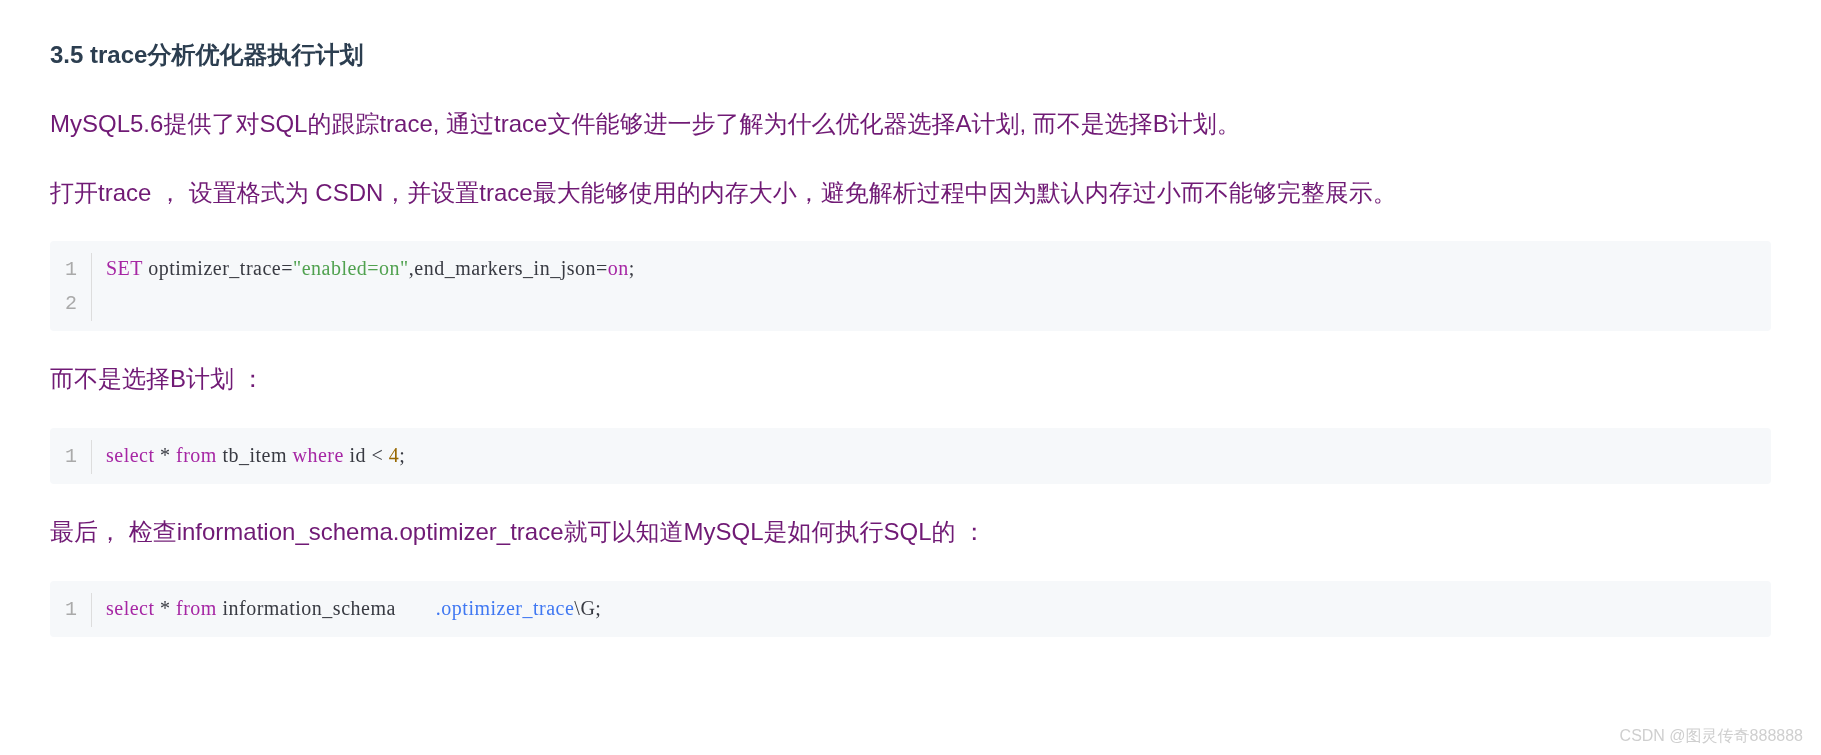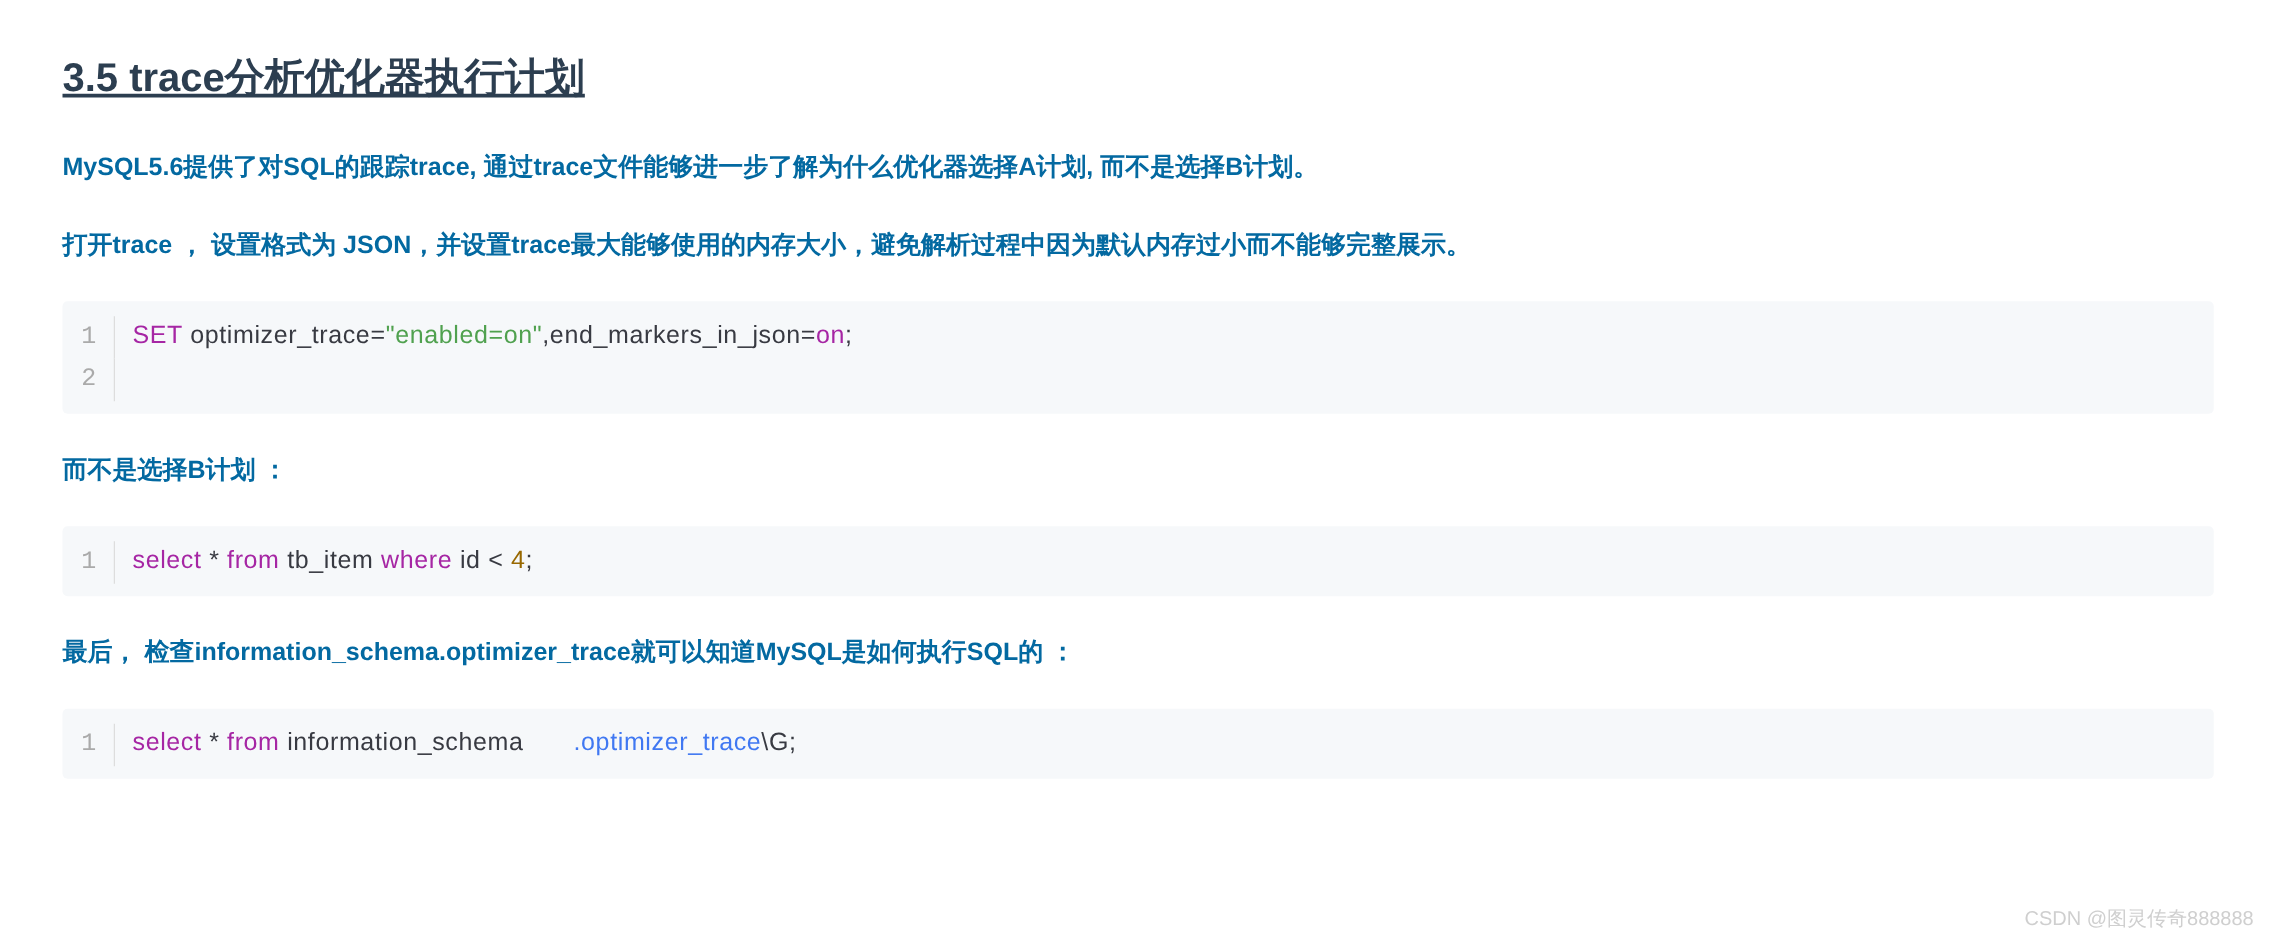"3.5 trace分析优化器执行计划" h3 { font-size: 32px -> 24px; text-decoration: underline -> none }
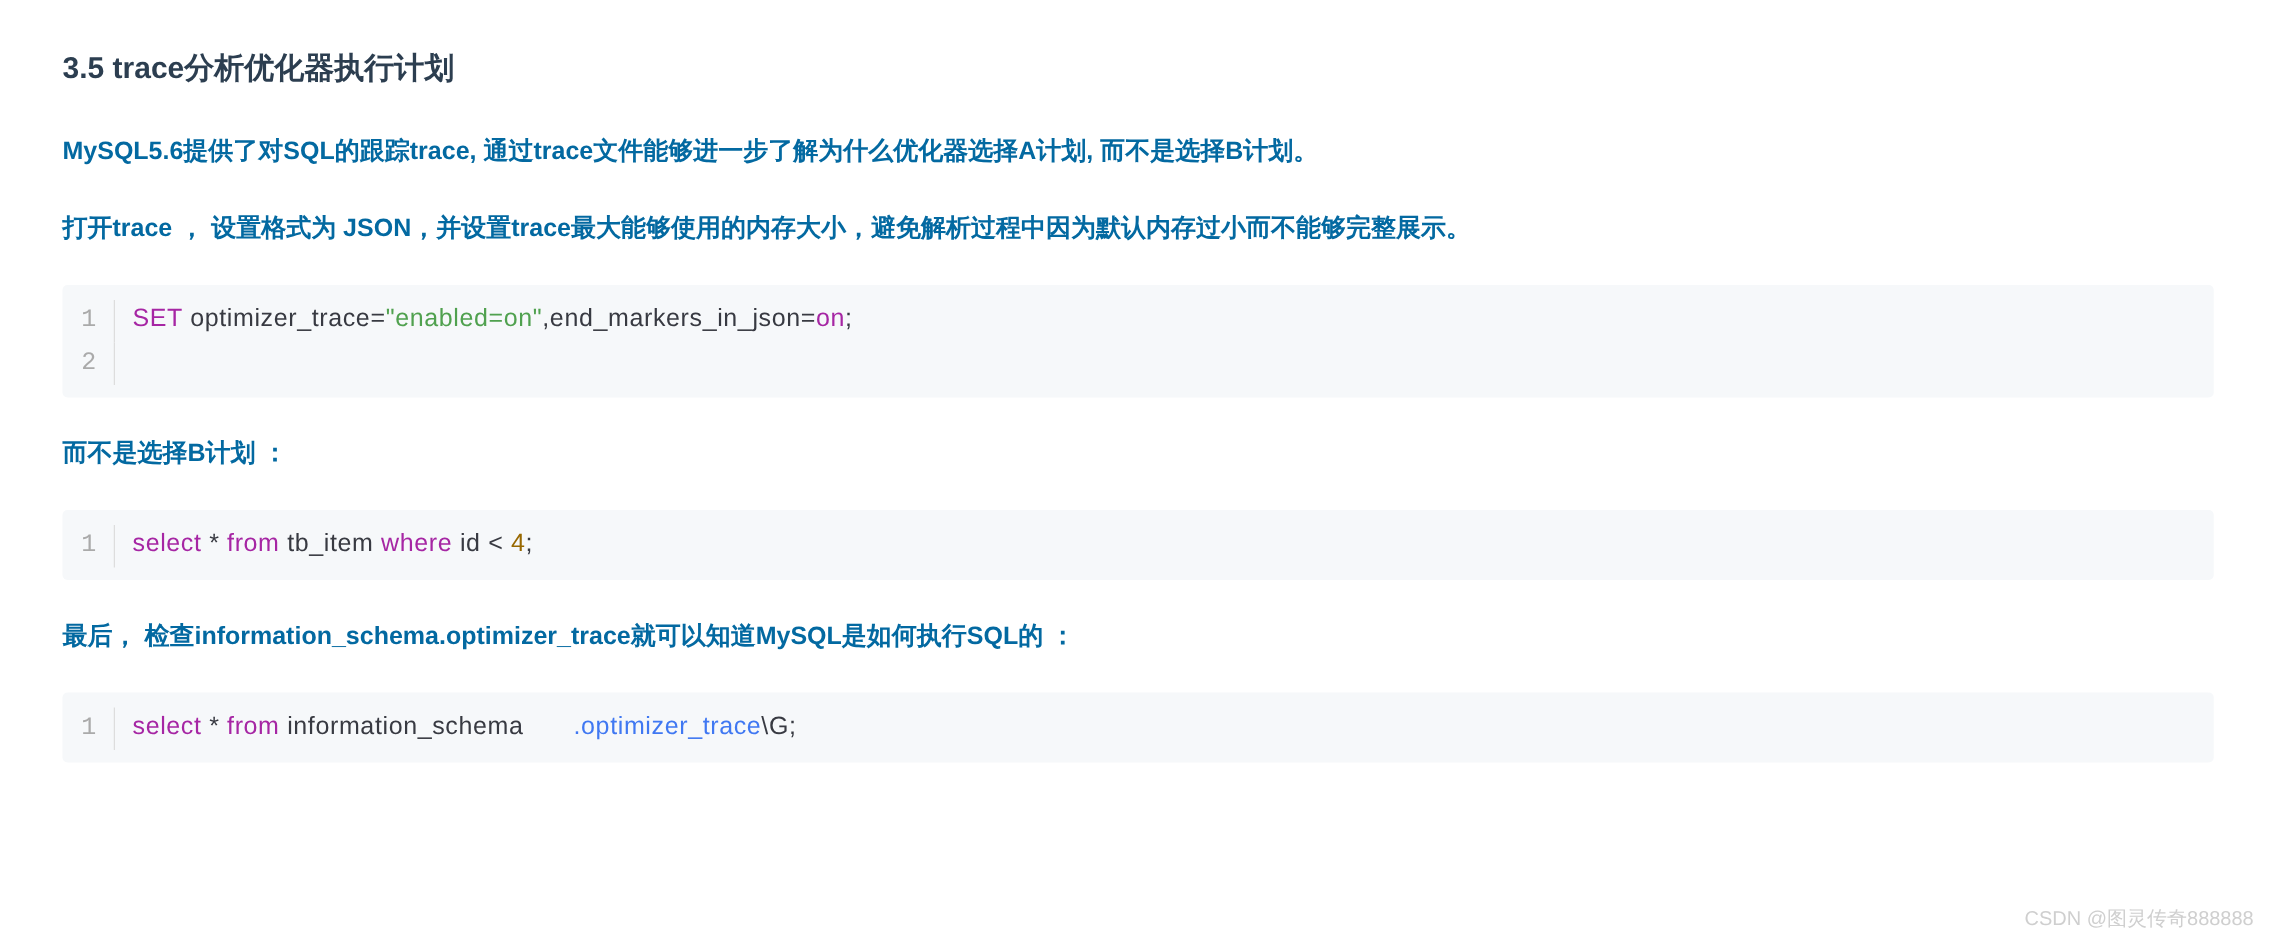"MySQL5.6提供了对SQL的跟踪trace," p { color: #0369a1 -> #701a75; font-size: 20px -> 24px; font-weight: bold -> none }
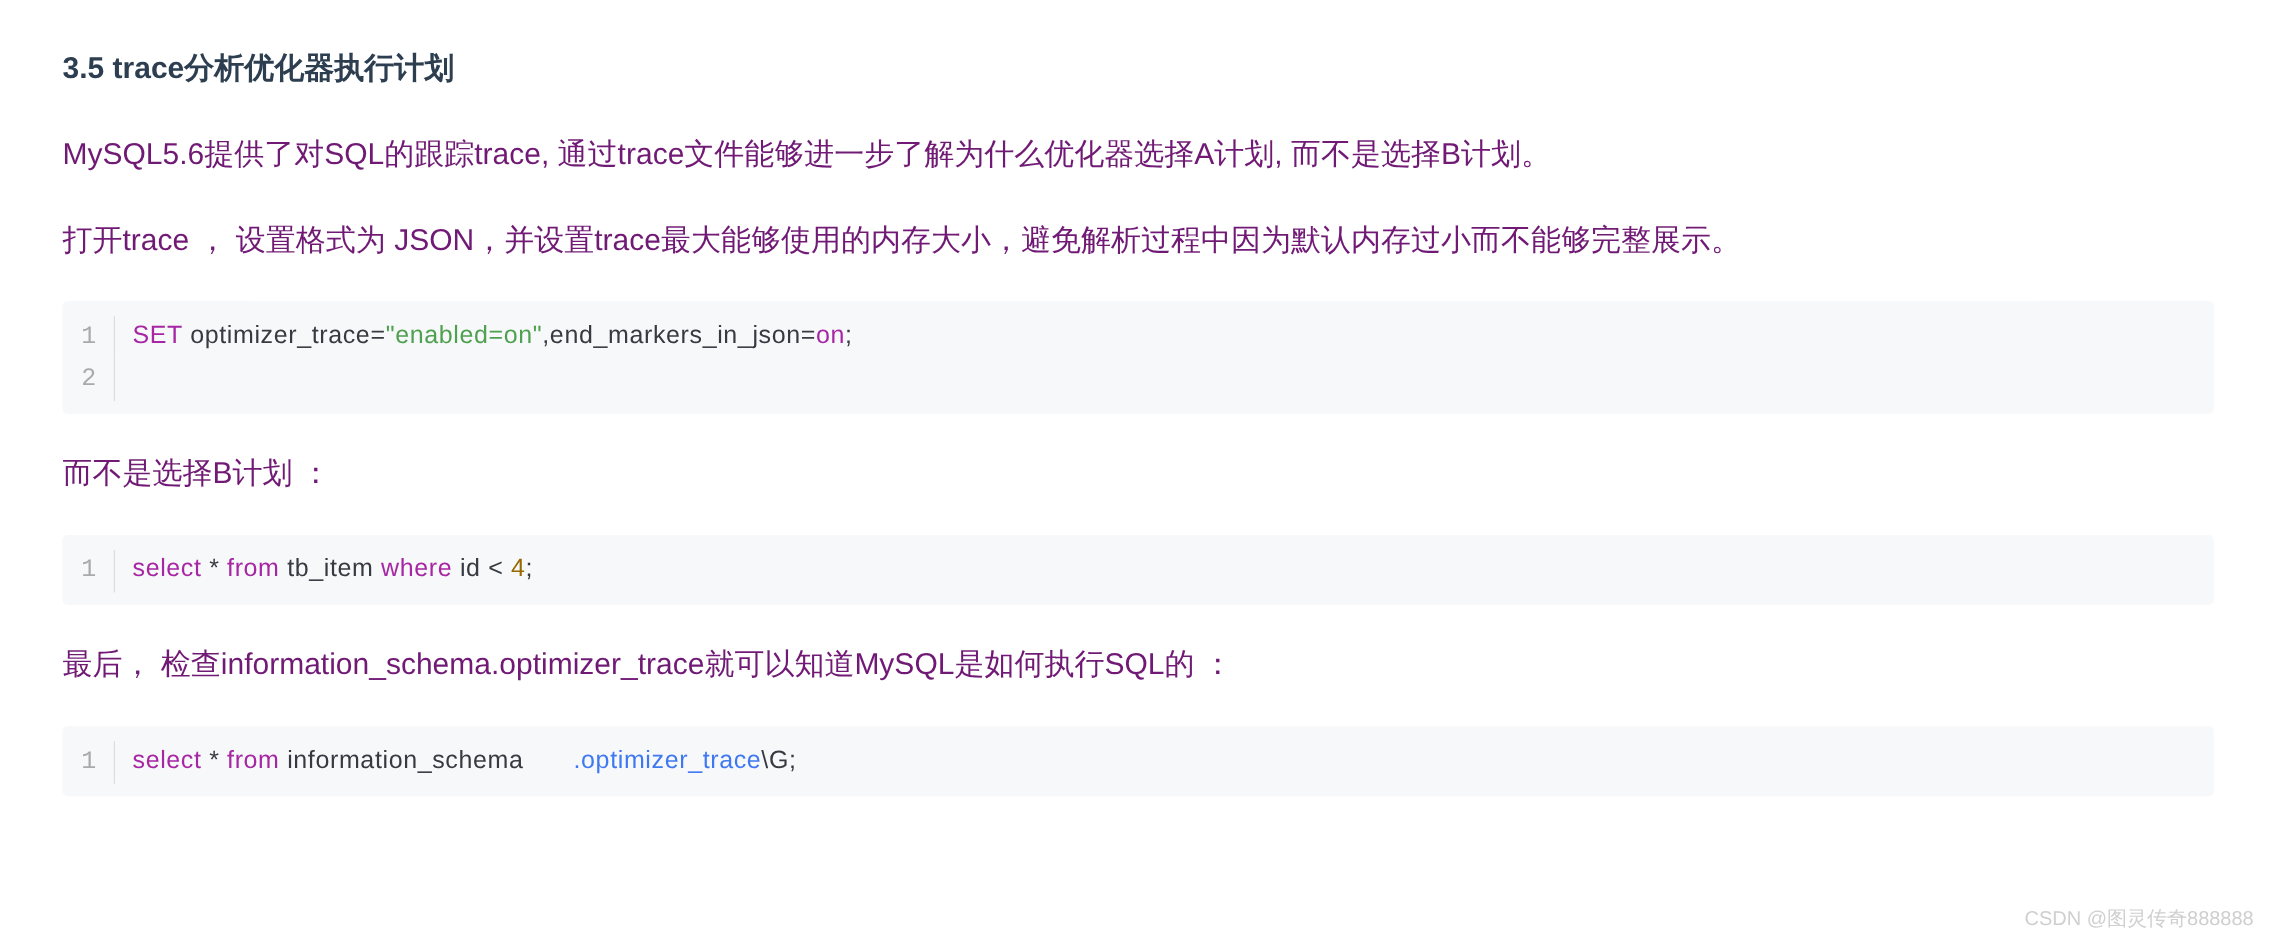"打开trace ， 设置格式为" p { text: JSON -> CSDN }
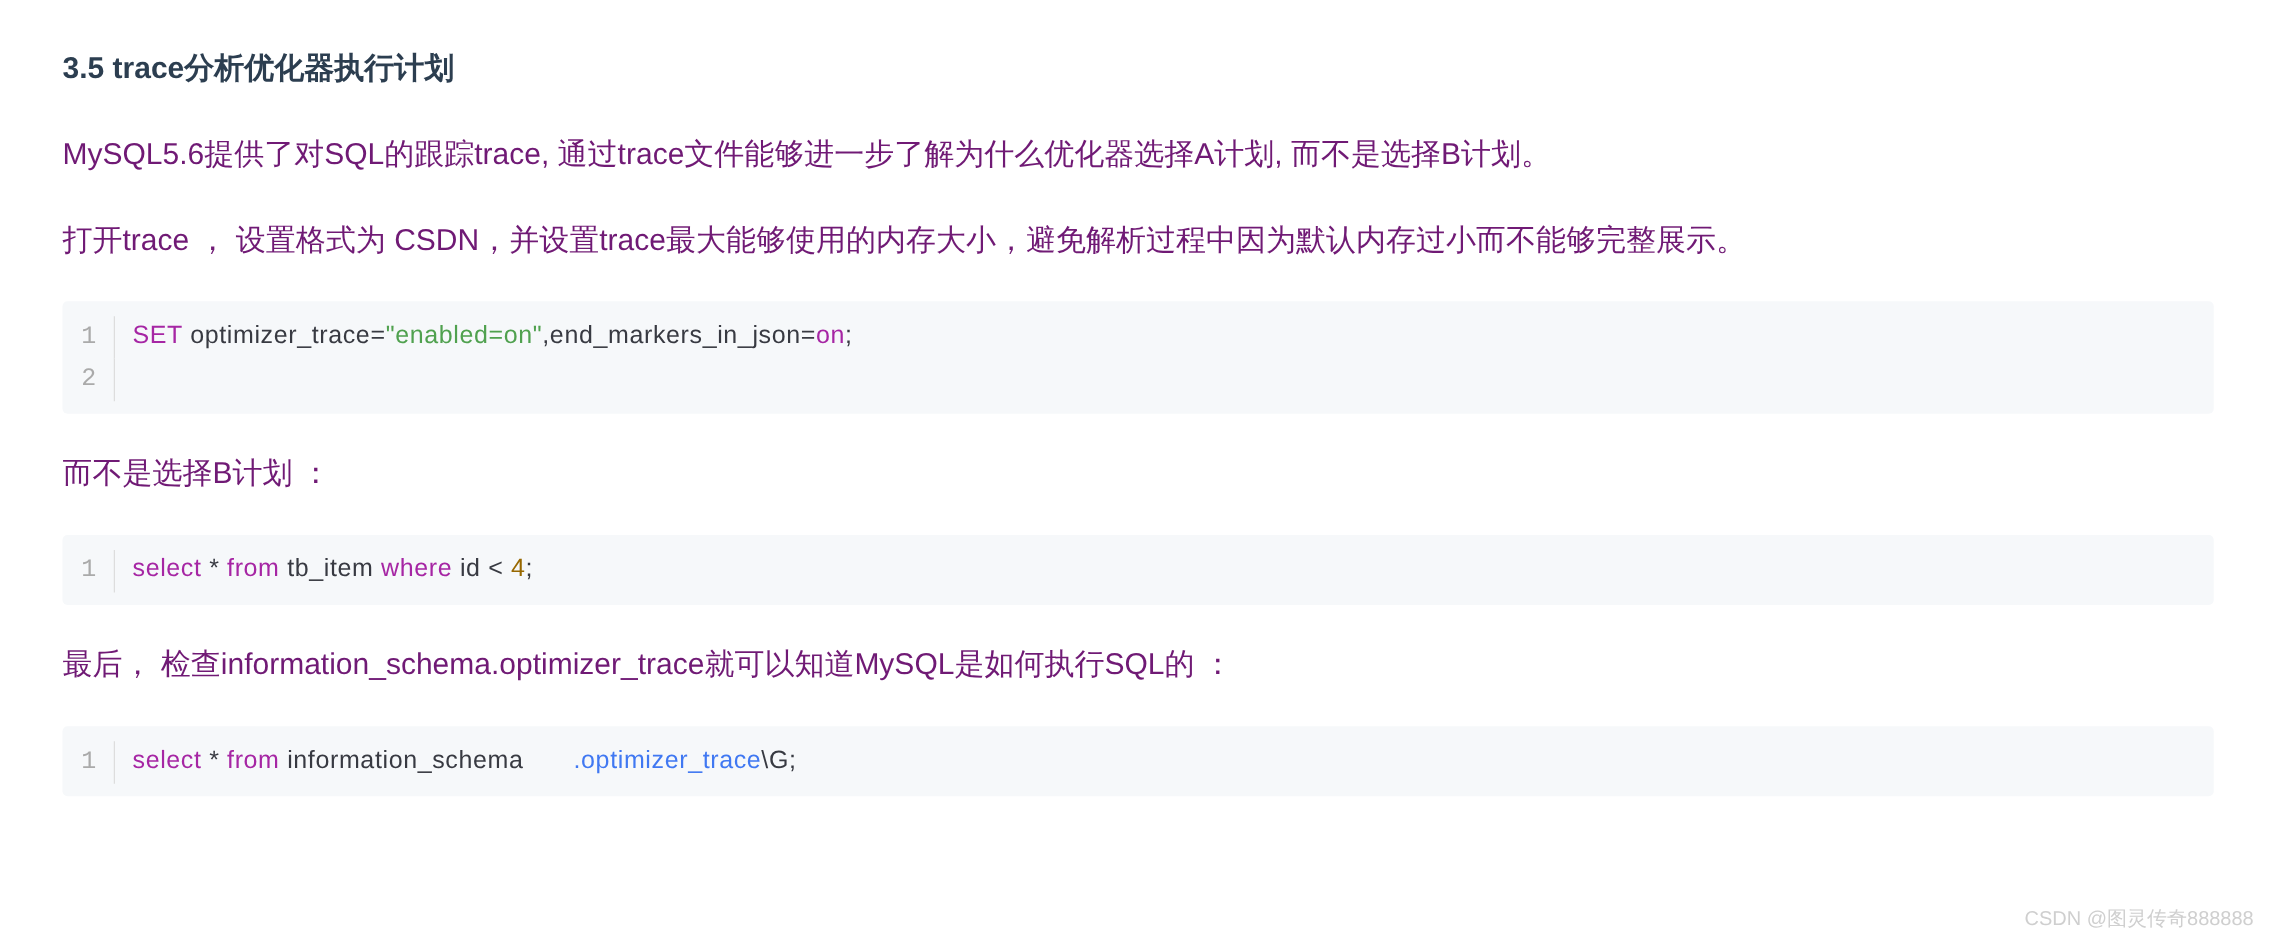"SET" .code-content { font-family: Liberation Sans, sans-serif -> Liberation Serif, serif }
